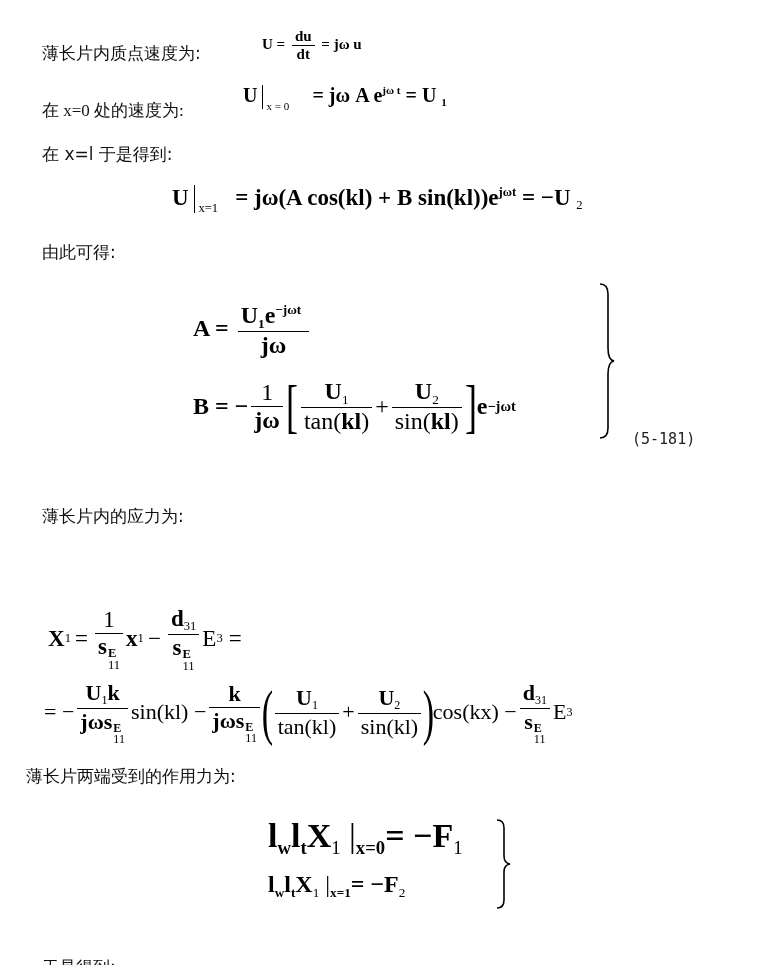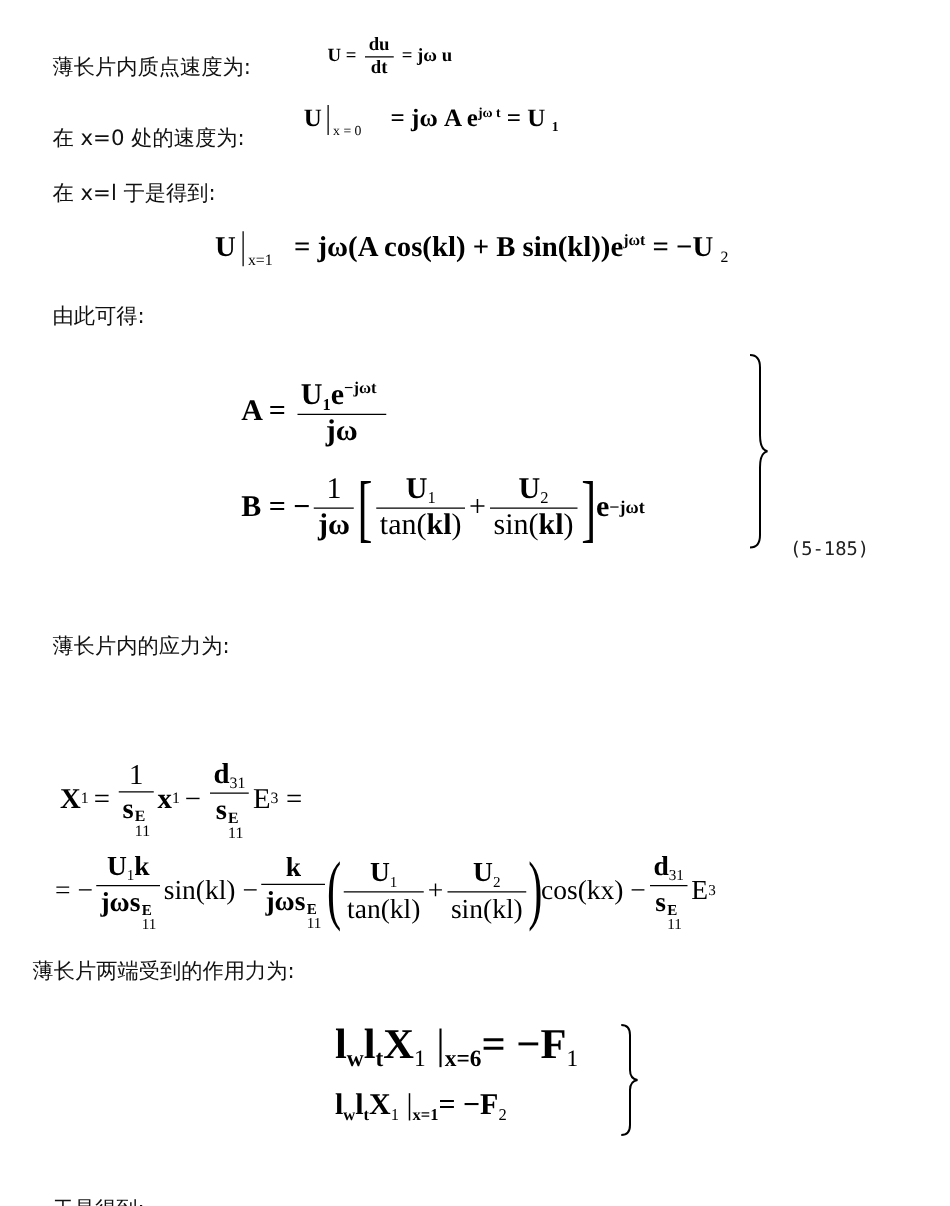"在 x=0 处的速度为:" div.cn { font-family: none -> Liberation Serif, serif }
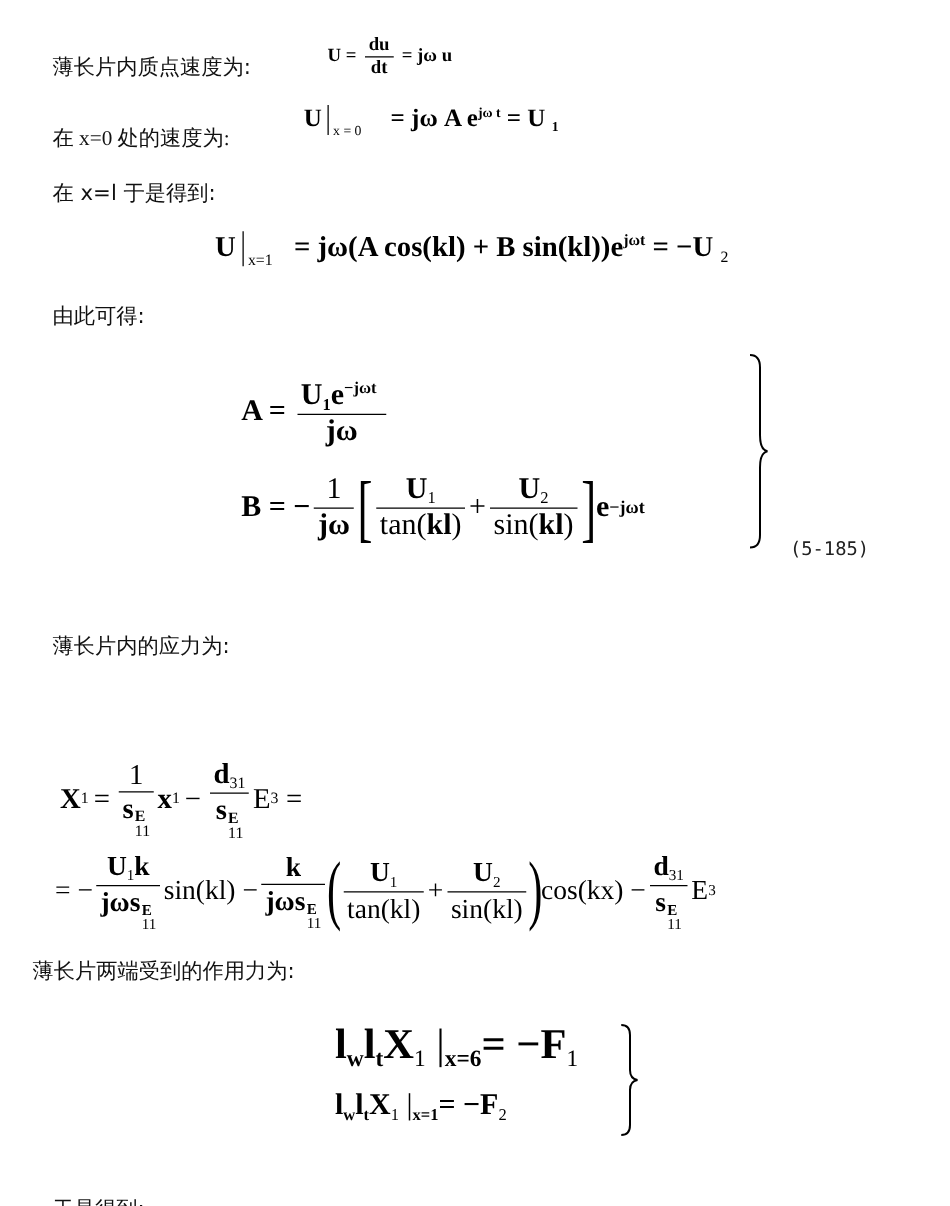"(5-185)" div.eqno { text: 5-185 -> 5-181 }
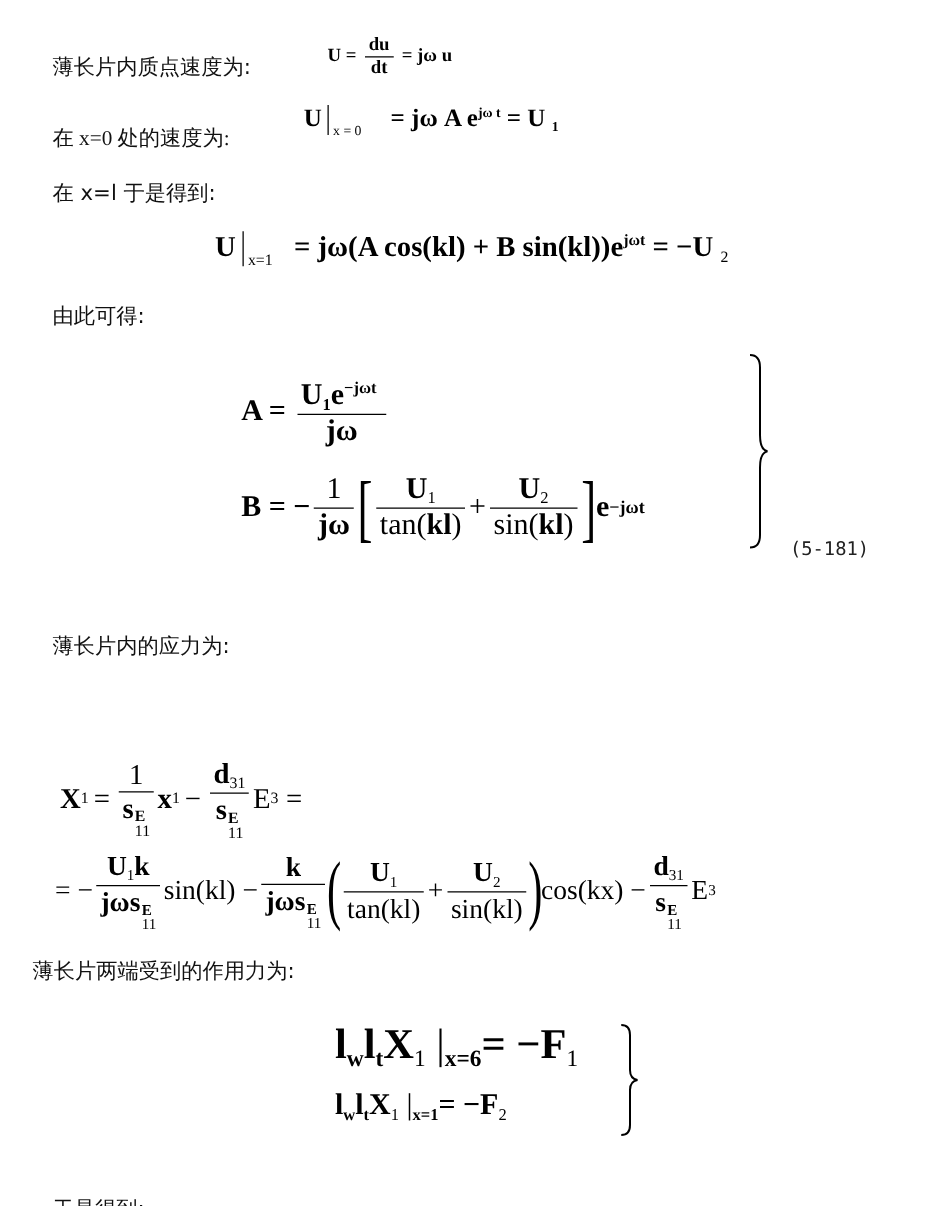"x=6" span.sub { text: 6 -> 0 }
